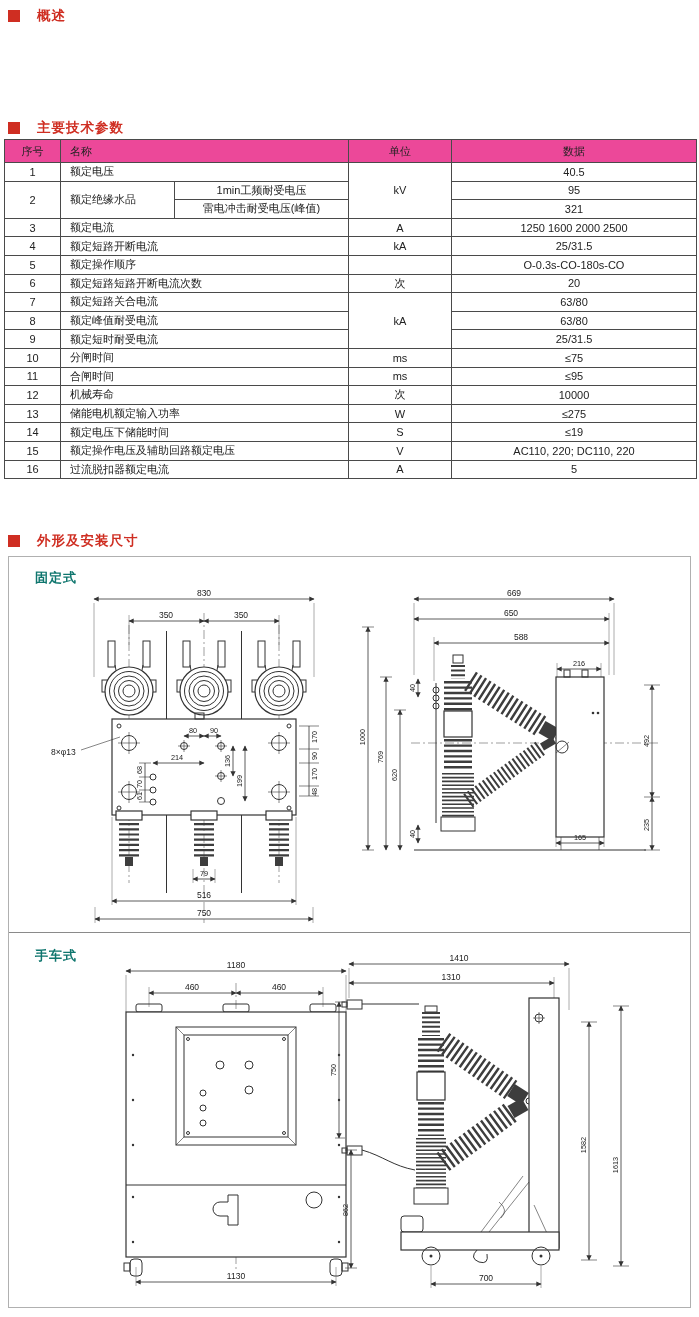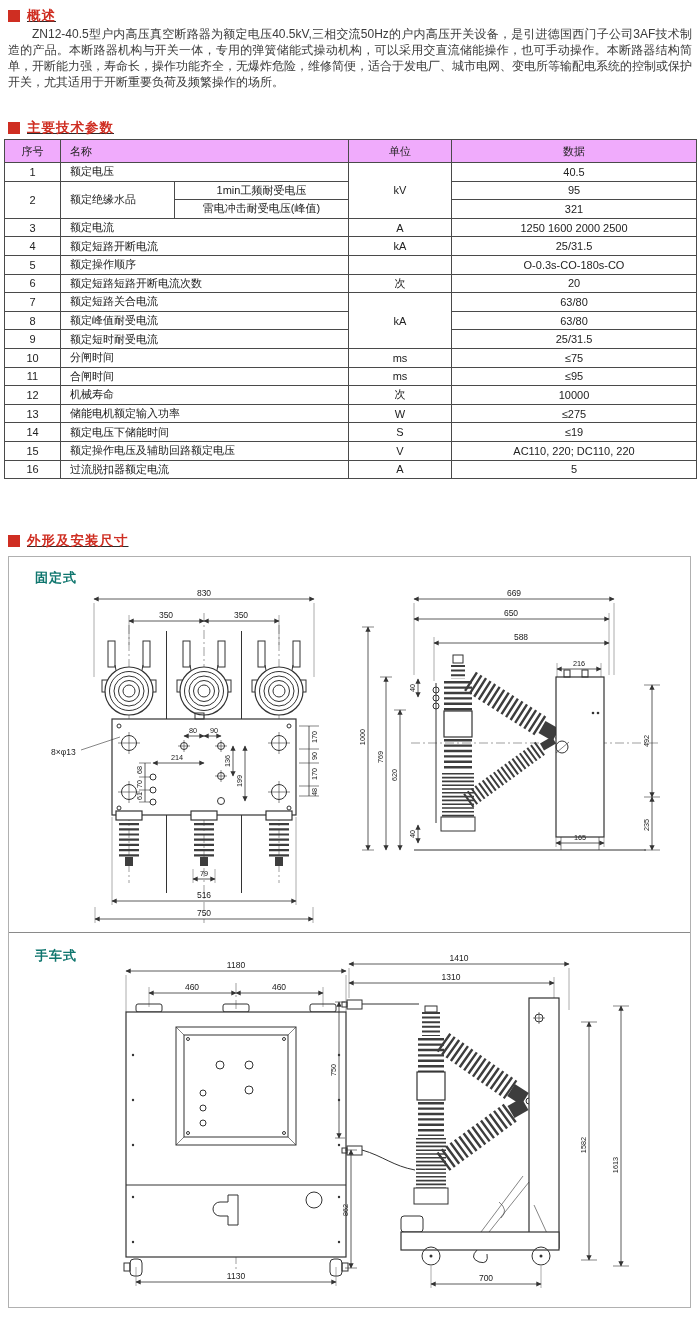"概述" .sec-head { gap: 7px -> 17px; text-decoration: underline -> none }
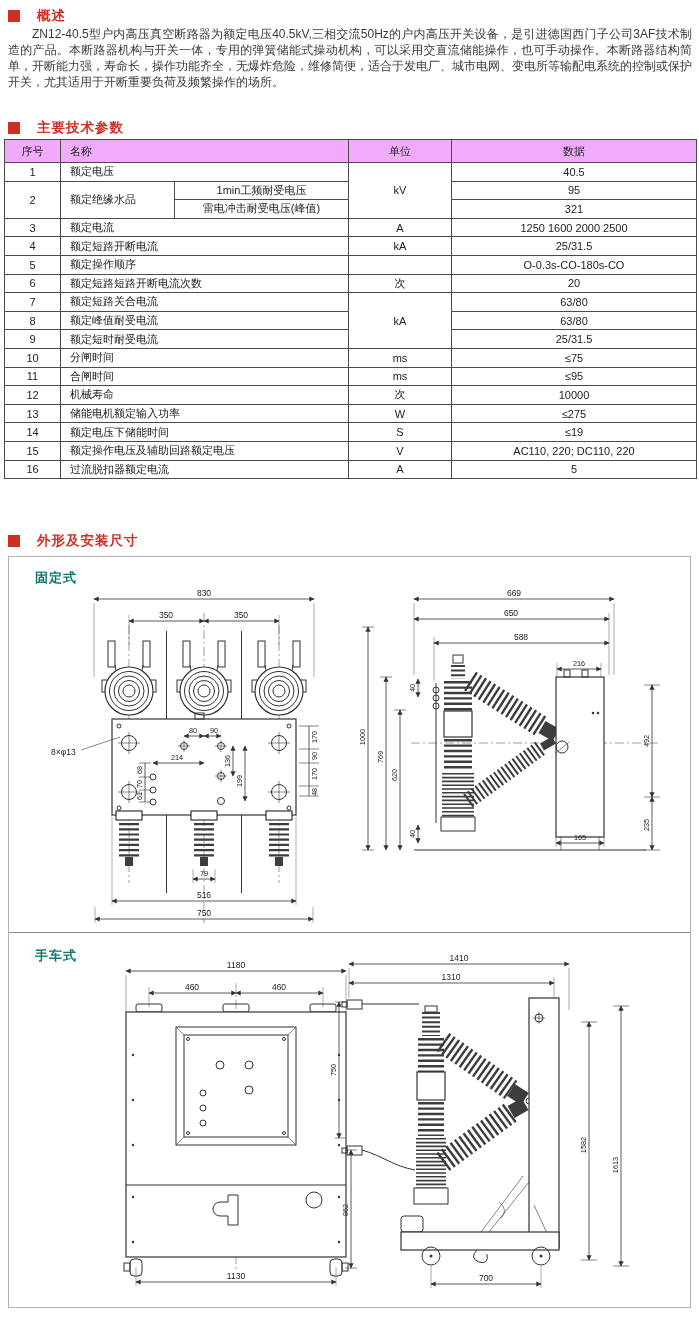"ZN12-40.5型户内高压真空断路器为额定电压40.5kV,三相交流50Hz的" div { html: <div>ZN12-40.5型户内高压真空断路器为额定电压40.5kV,三相交流50Hz的户内高压开关设备，是引进德国西门子公司3AF技术制造的产品。本断路器机构与开关一体，专用的弹簧储能式操动机构，可以采用交直流储能操作，也可手动操作。本断路器结构简单，开断能力强，寿命长，操作功能齐全，无爆炸危险，维修简便，适合于发电厂、城市电网、变电所等输配电系统的控制或保护开关，尤其适用于开断重要负荷及频繁操作的场所。</div> -> none }
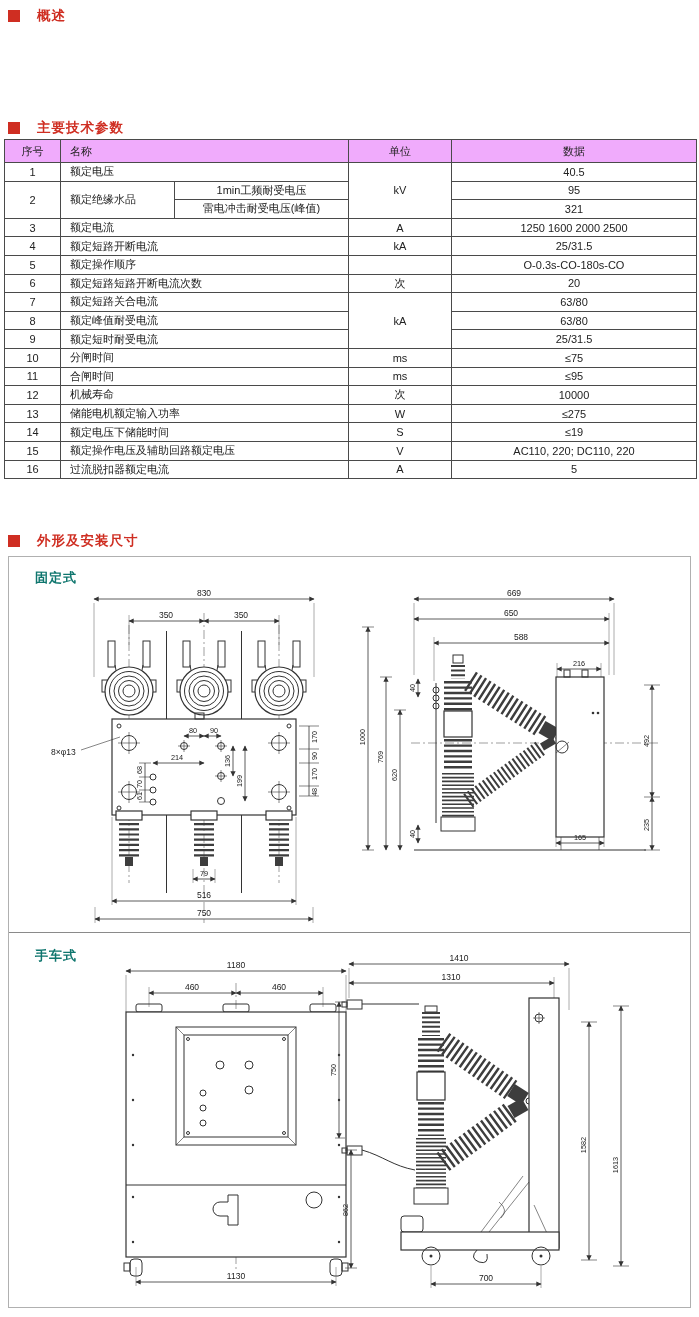"序号" #params-table thead tr { background: #f0abfc -> #ec4899 }
